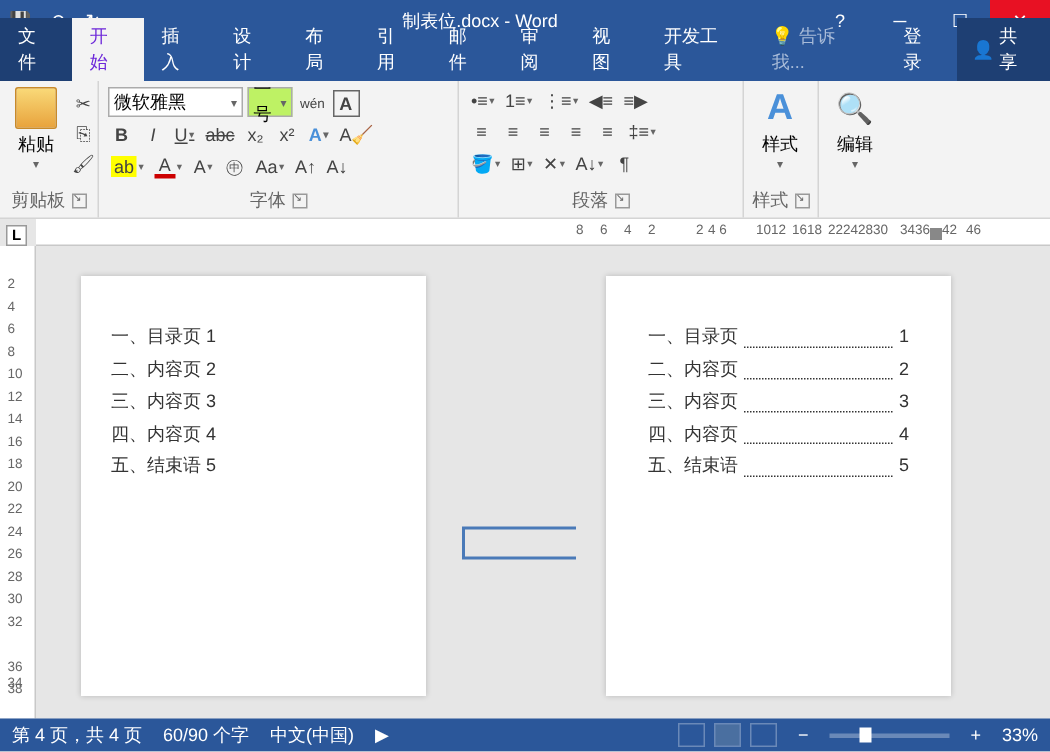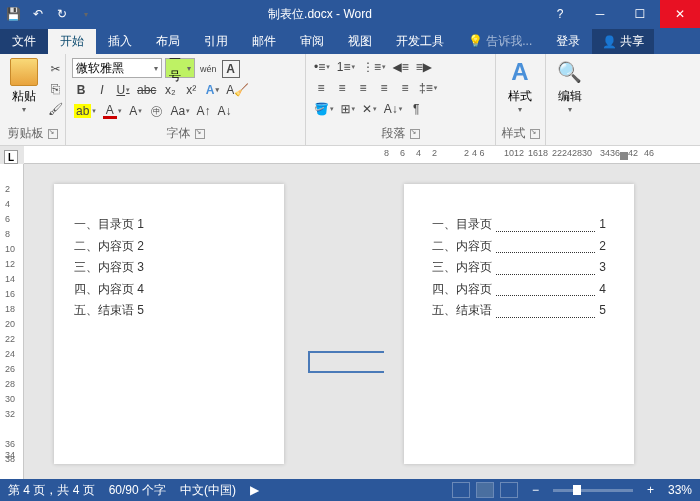"开始" .tab.active { color: #0c4a6e -> #6d28d9 }
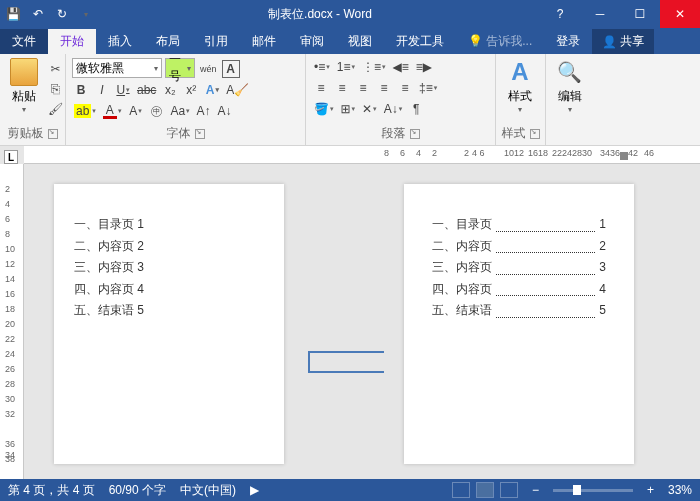"设计" div.tab { html: none -> <div>设计</div> }
